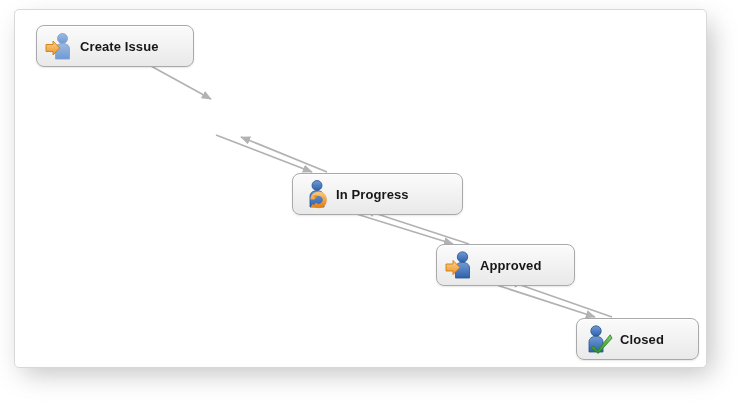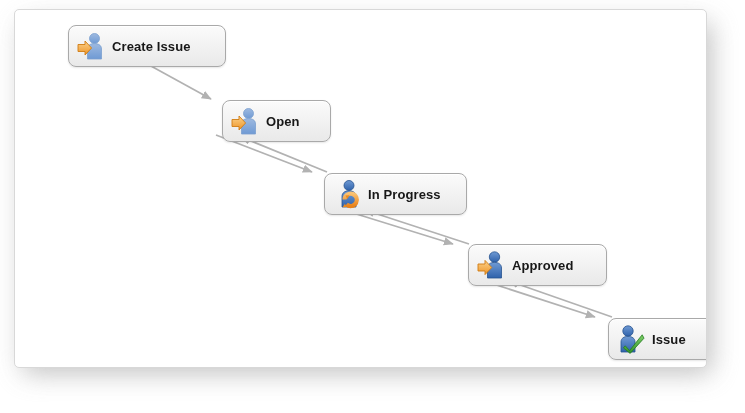"Create Issue" .node { margin-left: 32px -> none }
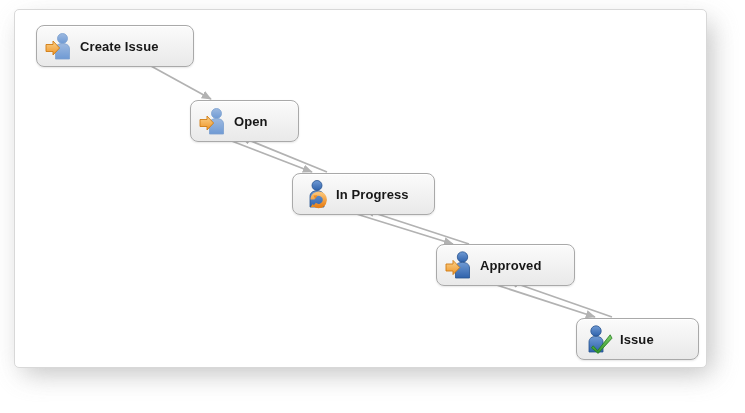"Open" div.node { html: <div> <span> <svg> <circle></circle> <path></path> <path></path> </svg> </span> <span>Open</span> </div> -> none }
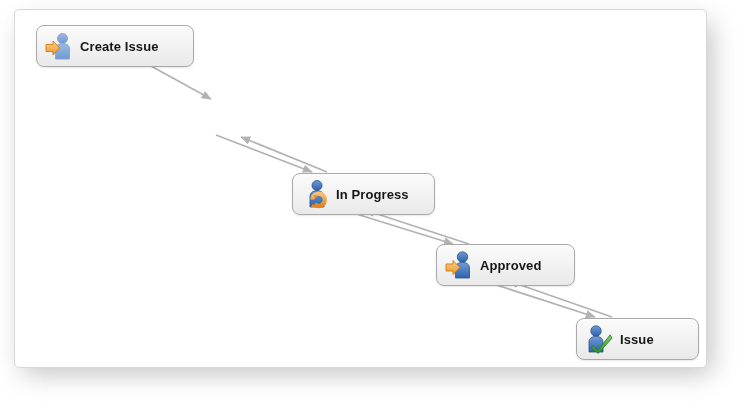"In Progress" div.node { width: 143px -> 171px }
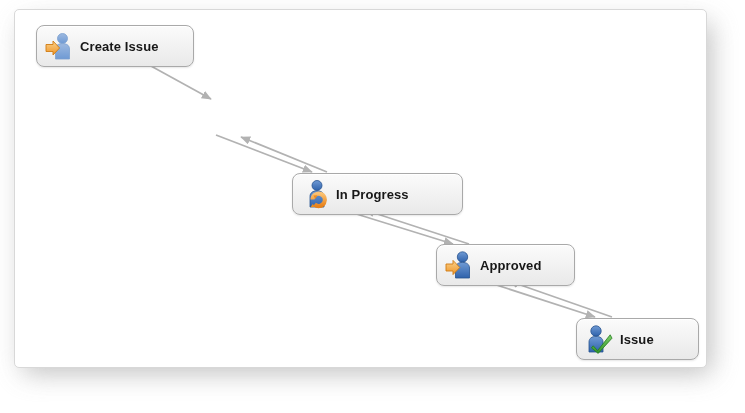"Issue" span.label { text: Issue -> Closed }
